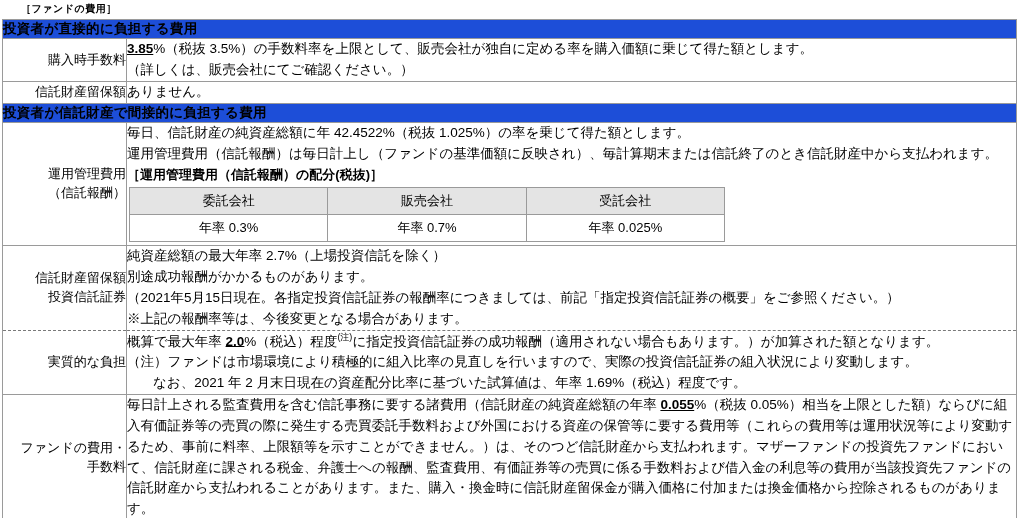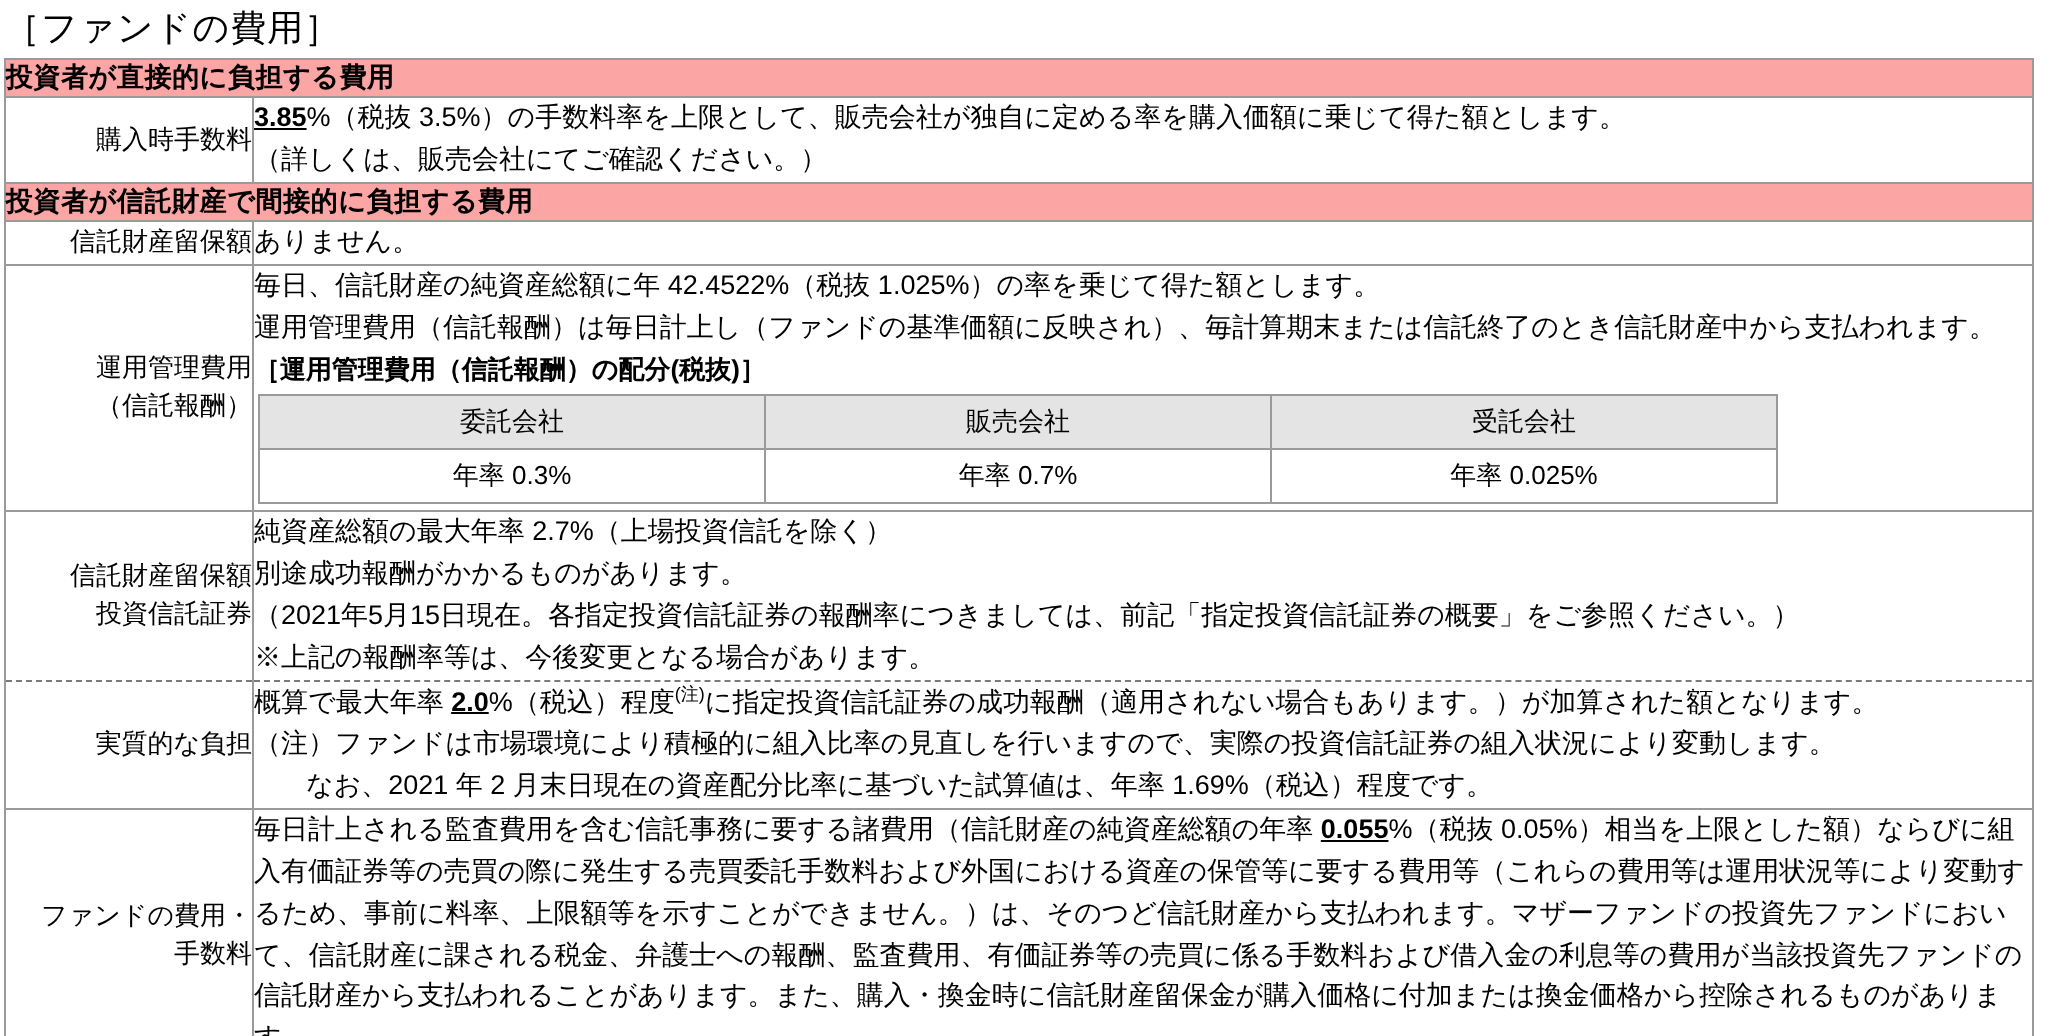"［ファンドの費用］" .doc-title { font-size: 18px -> 10px; font-weight: normal -> bold; margin-left: none -> 19px }
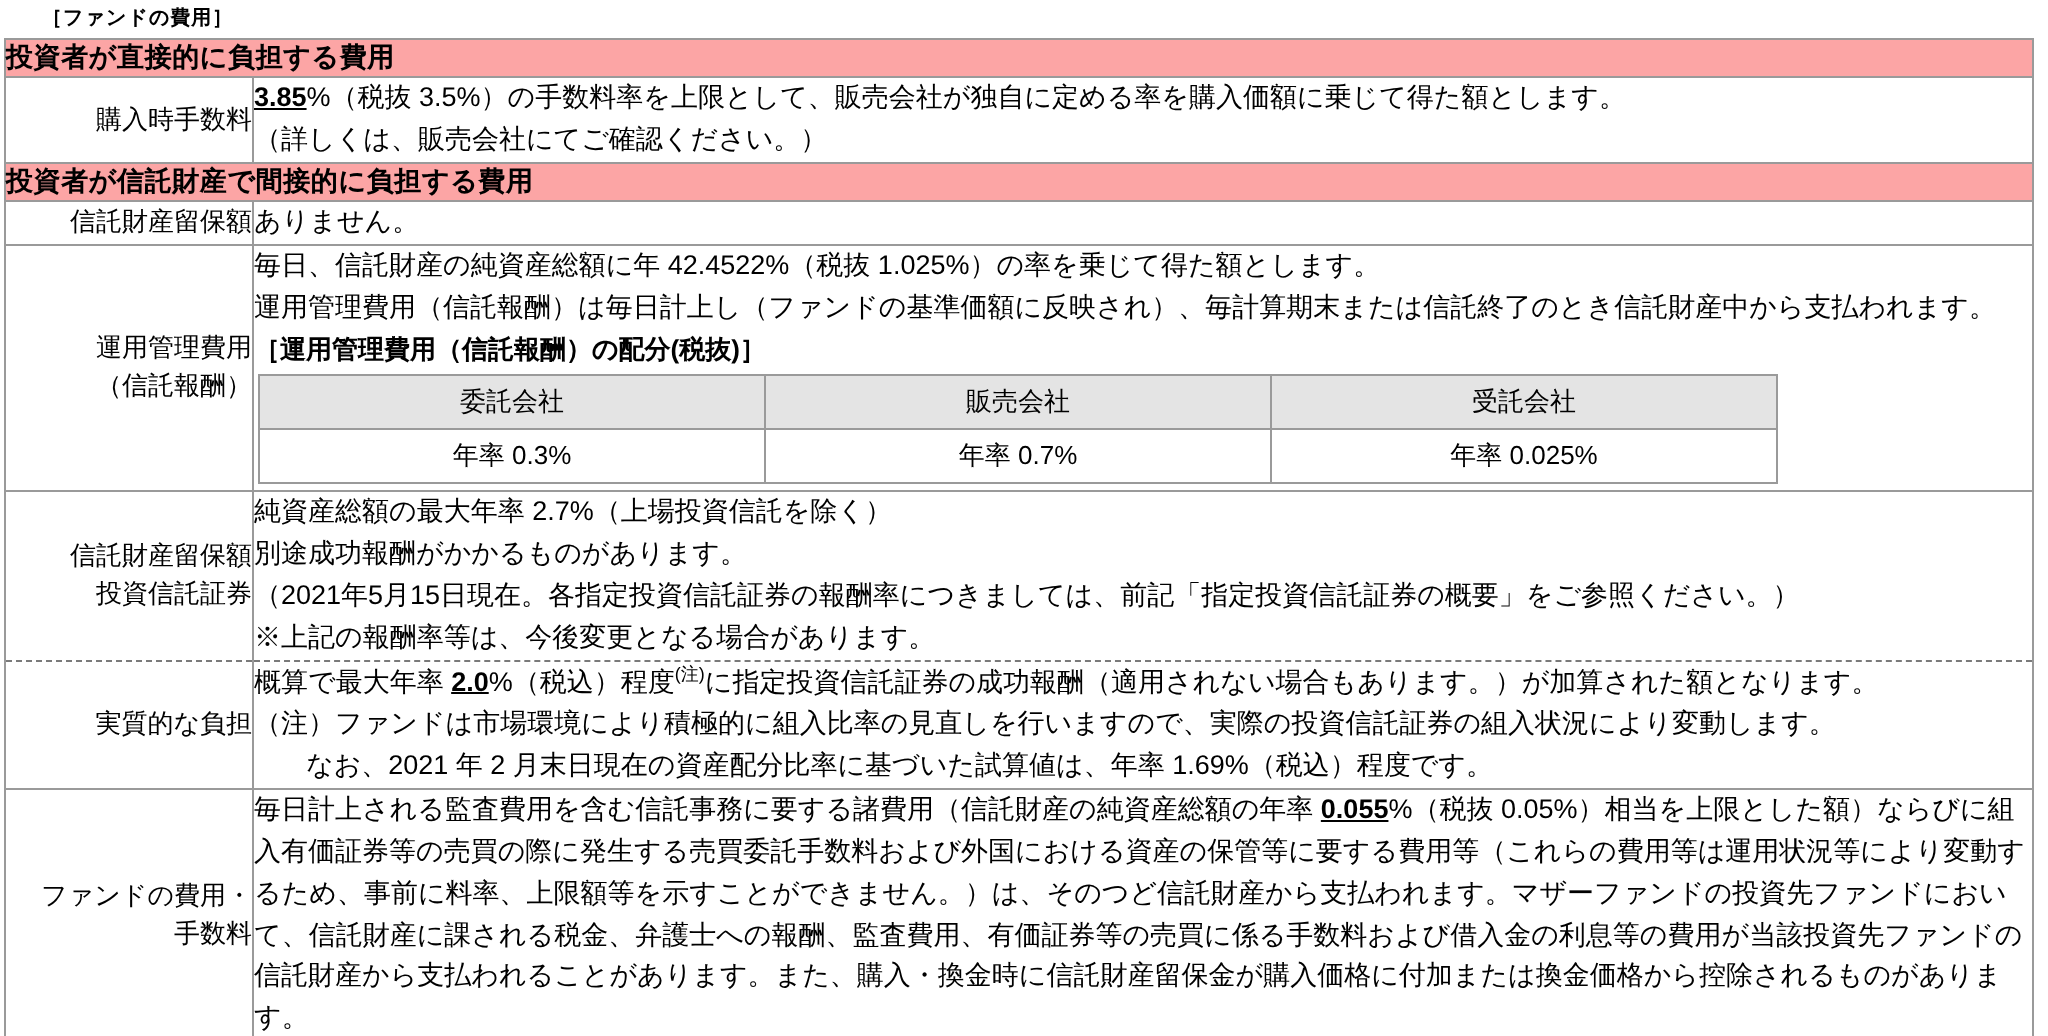"投資者が直接的に負担する費用" .sec-head { background: #fca5a5 -> #1d4ed8 }
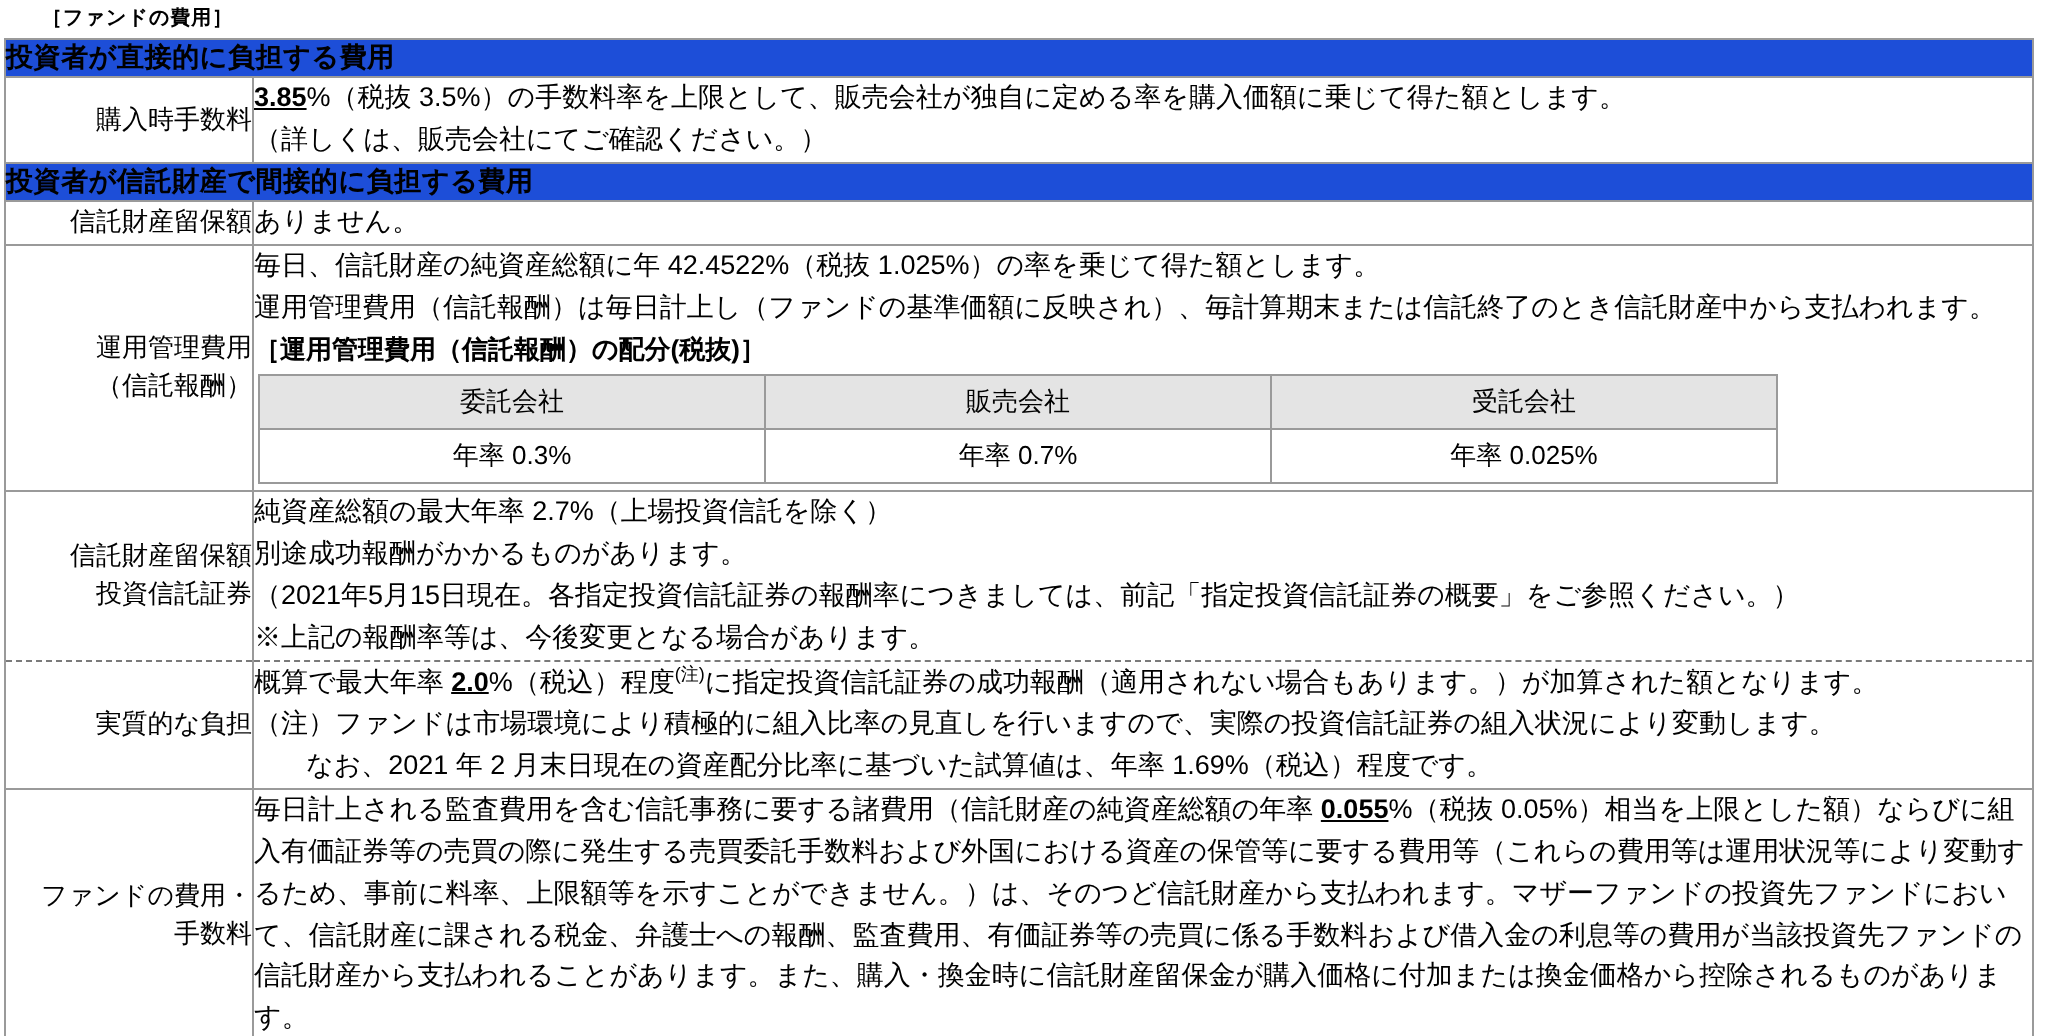"投資者が信託財産で間接的に負担する費用" tr { order: before "信託財産留保額" -> after "信託財産留保額" }
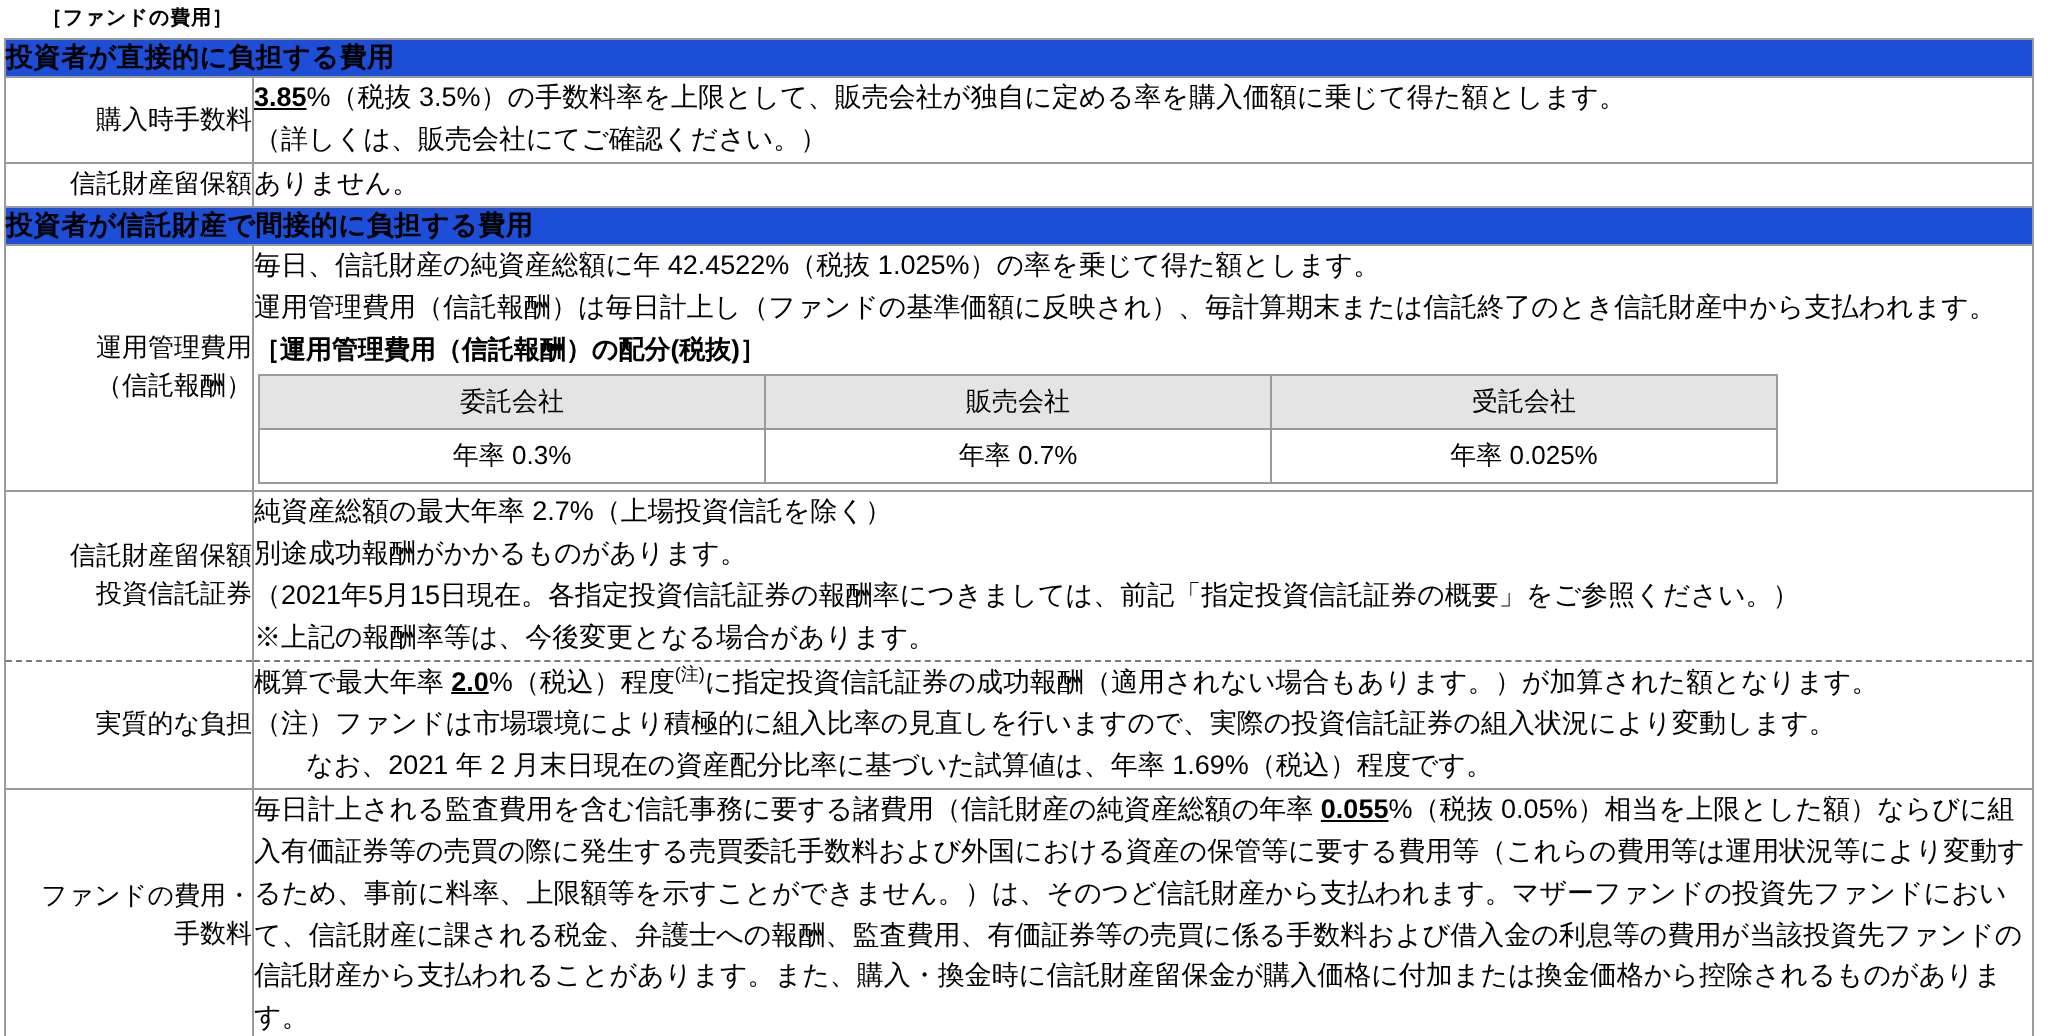"委託会社" table.alloc { width: 760px -> 596px }
